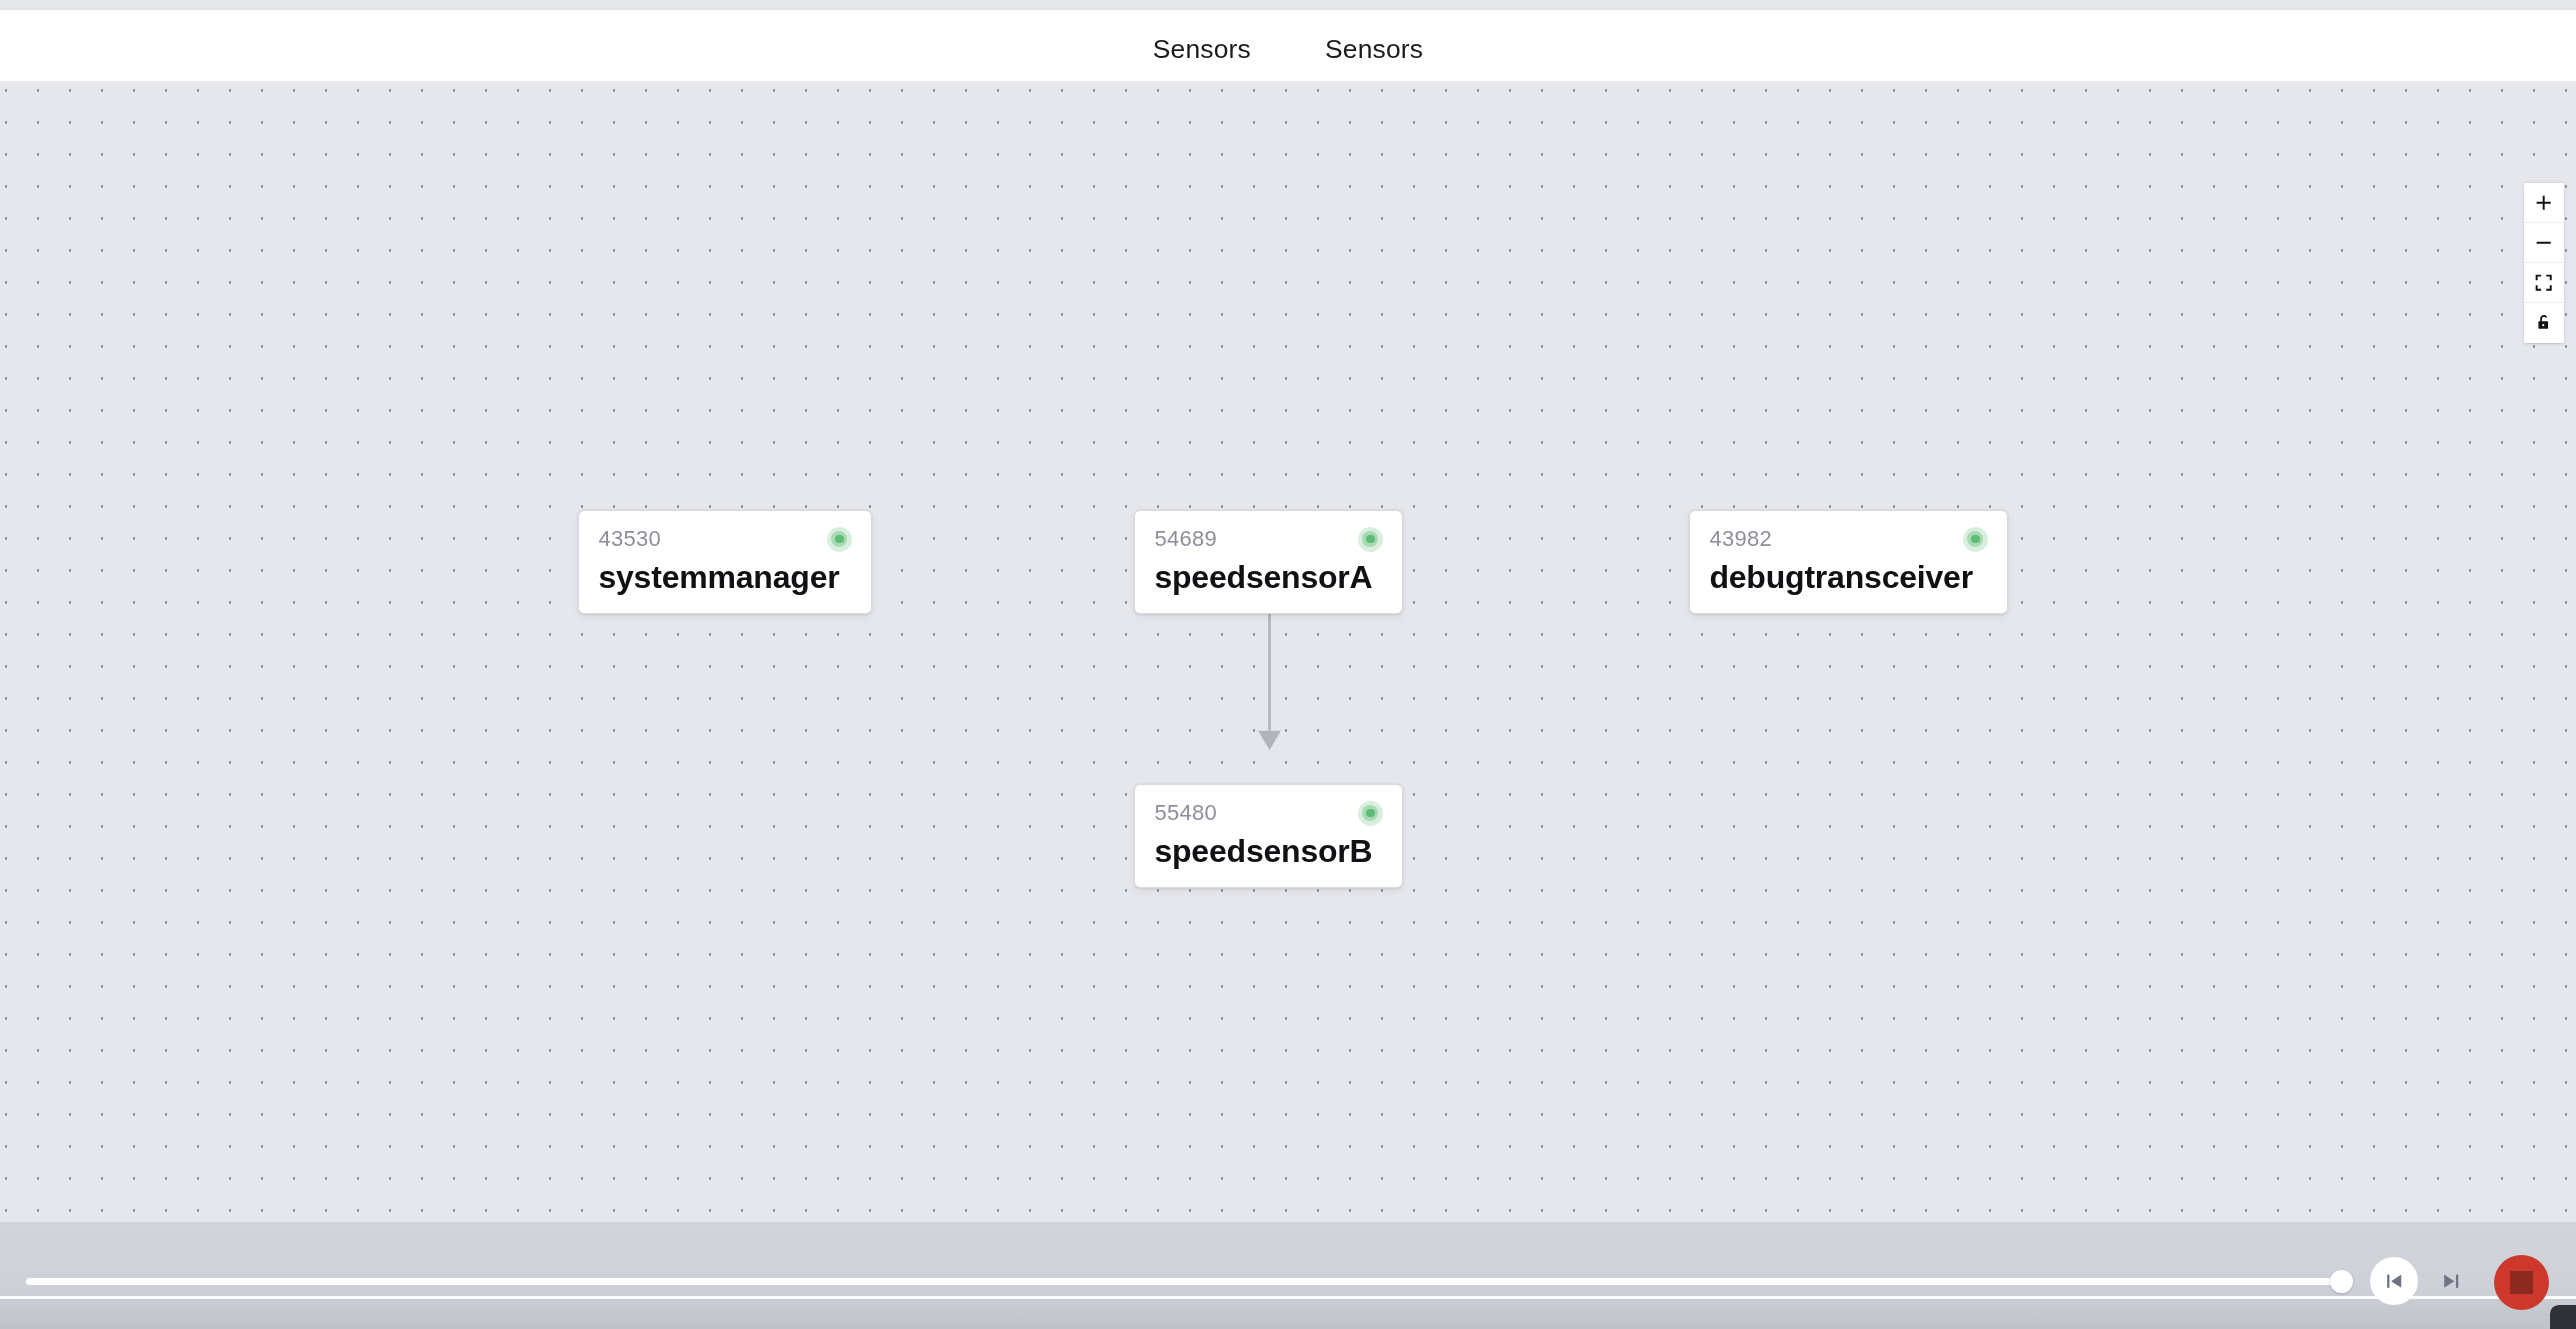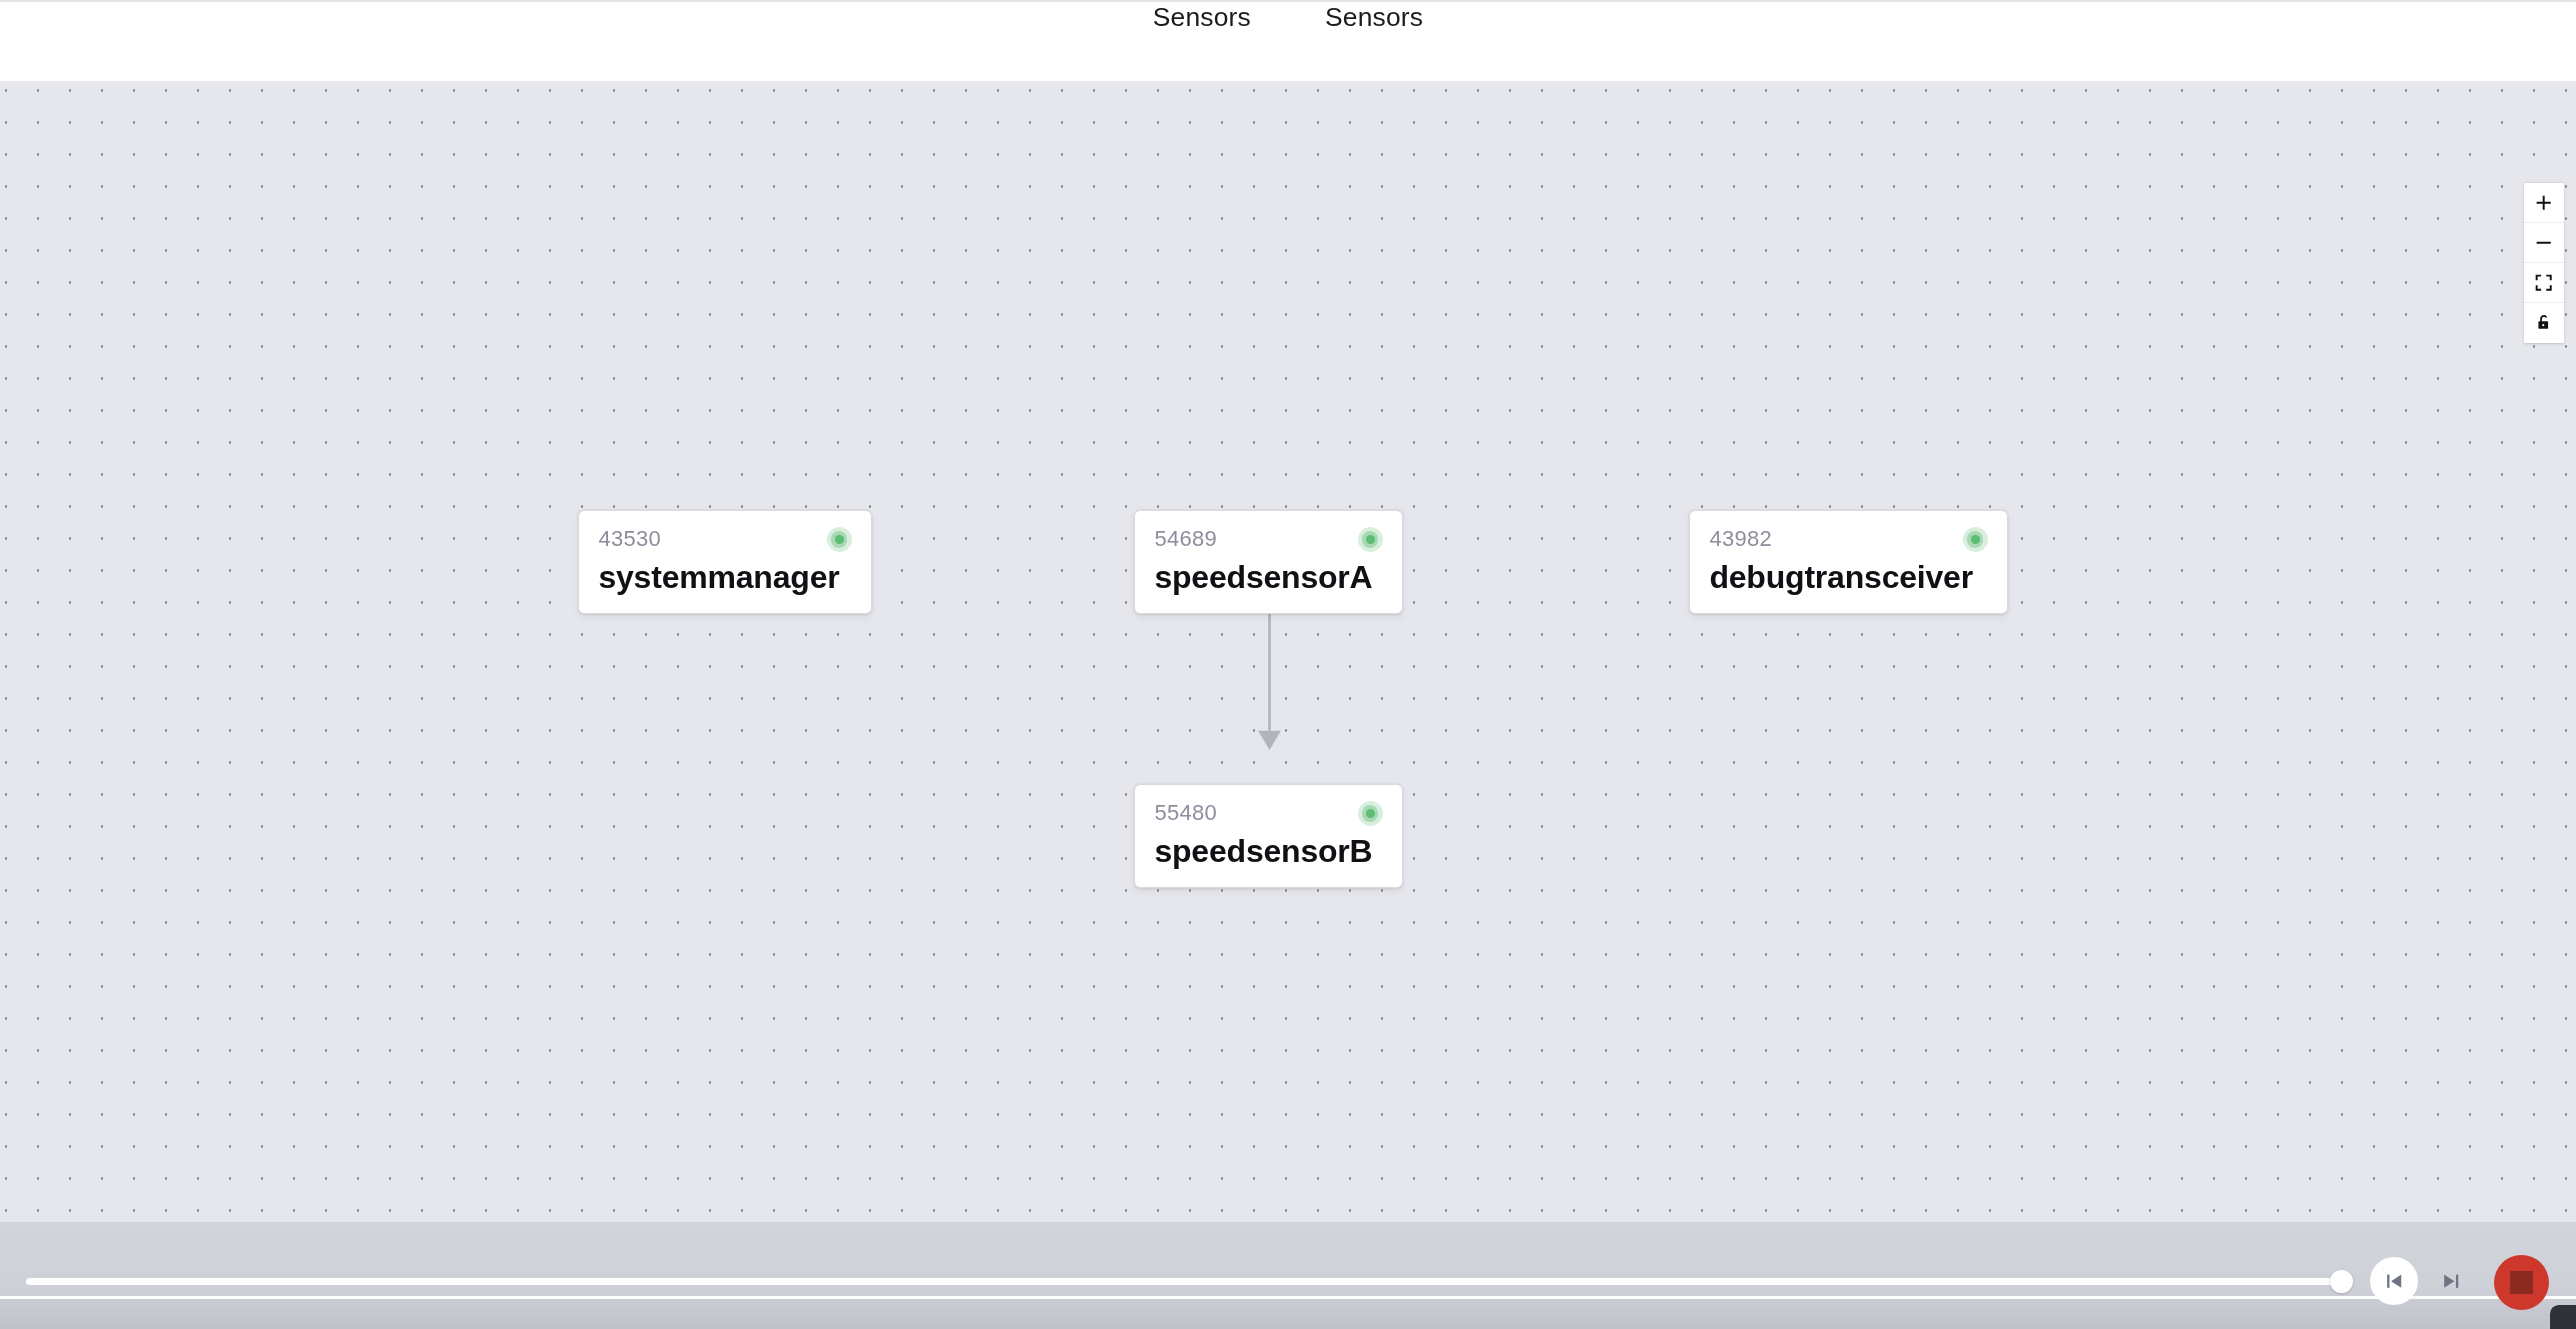"Sensors" .tabbar { align-items: flex-start -> center; top: 0 -> 8px }
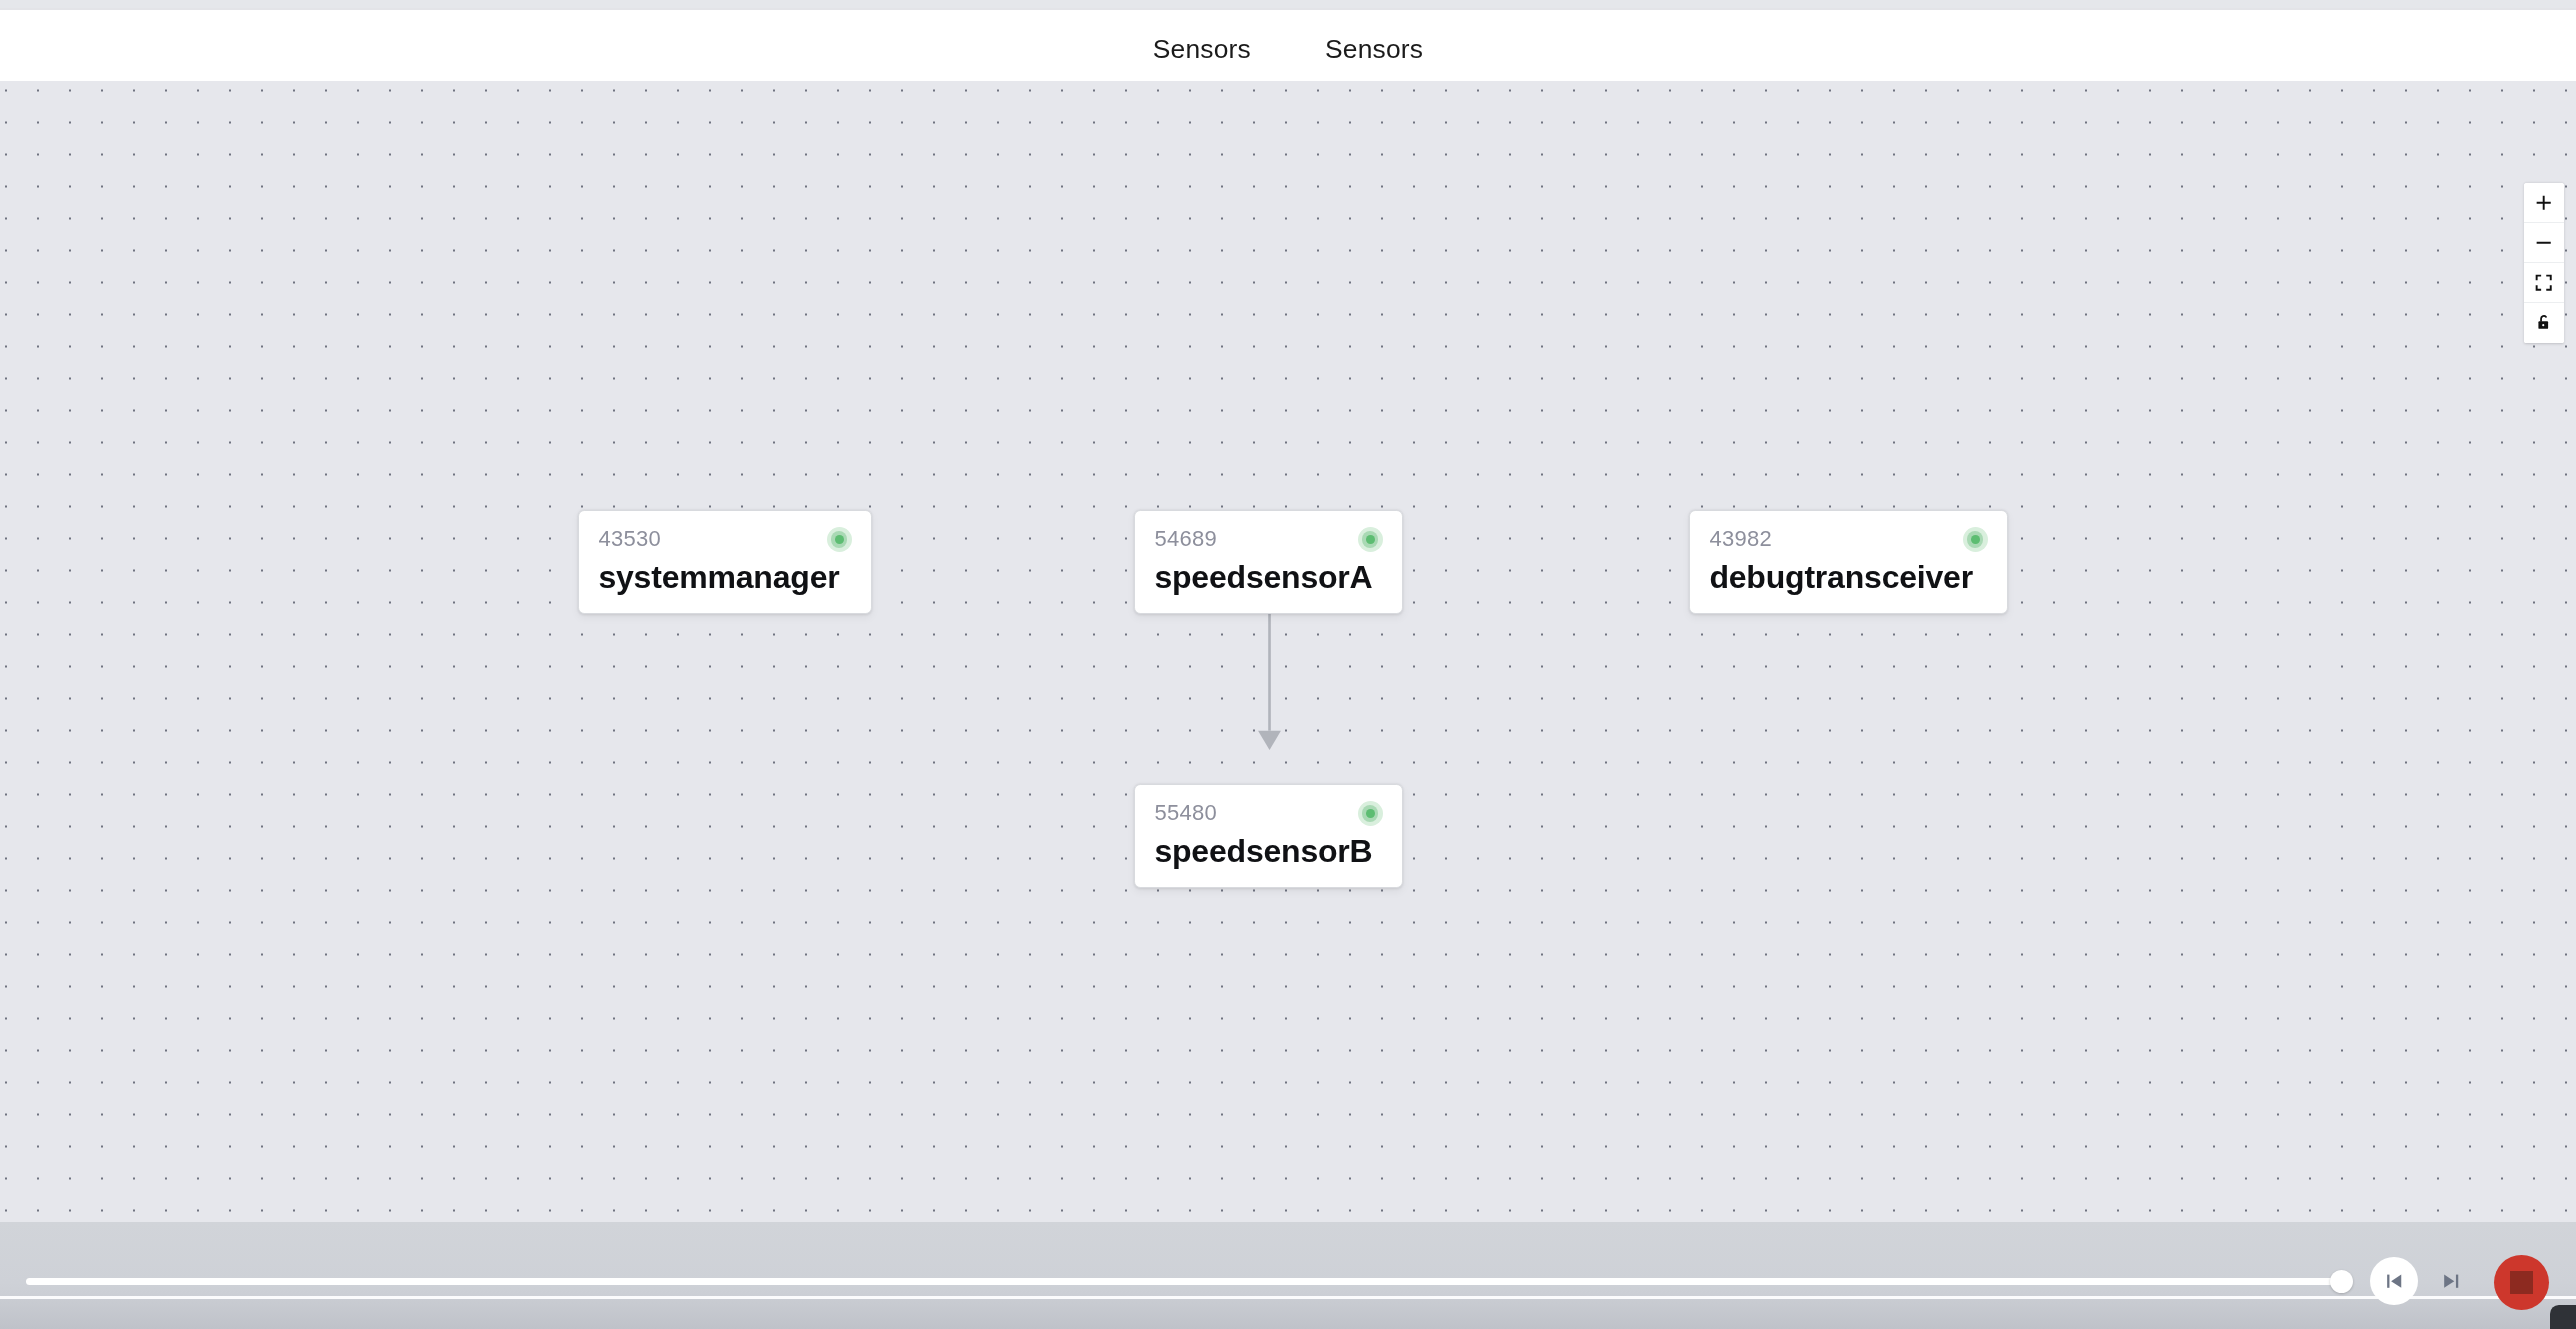"43530" .node-head { align-items: flex-end -> center }
